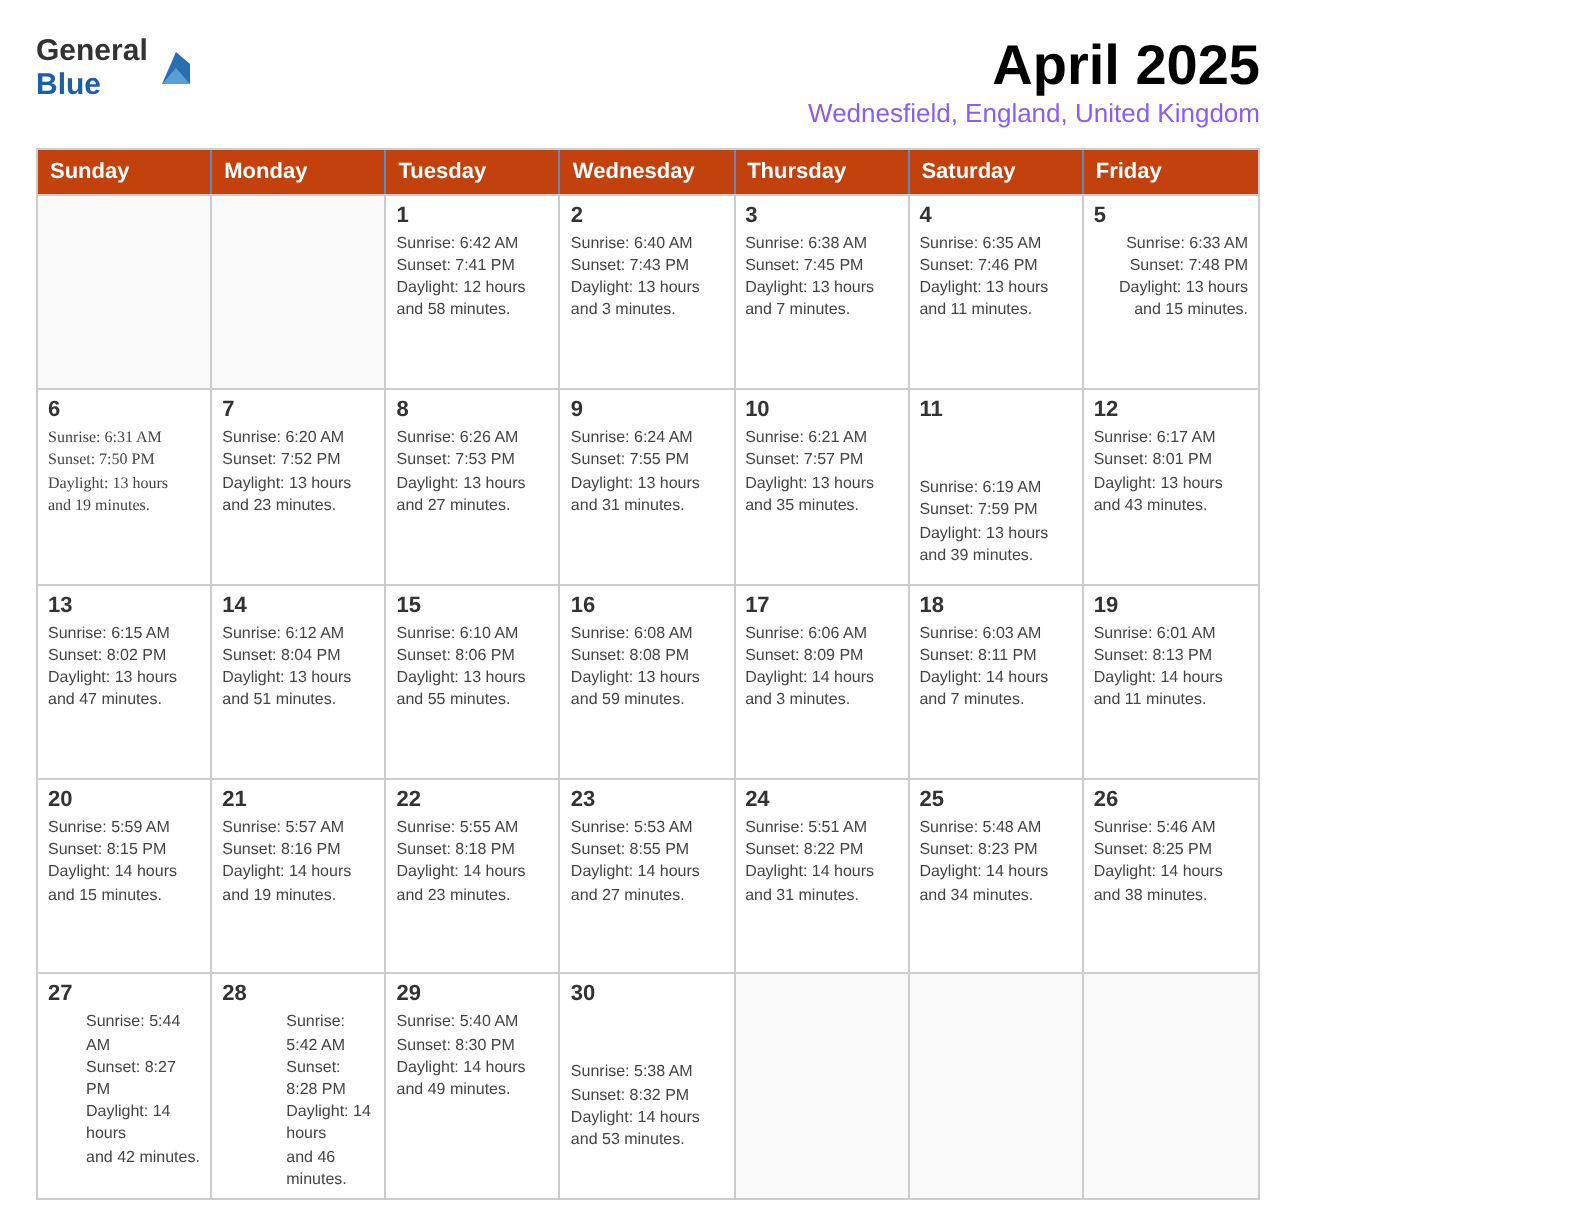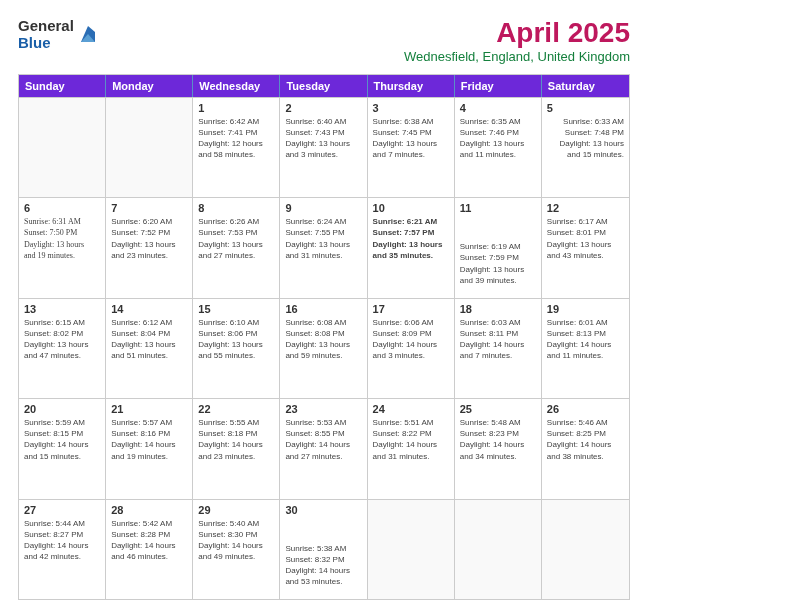"April 2025" .month-year { color: #be185d -> #000000 }
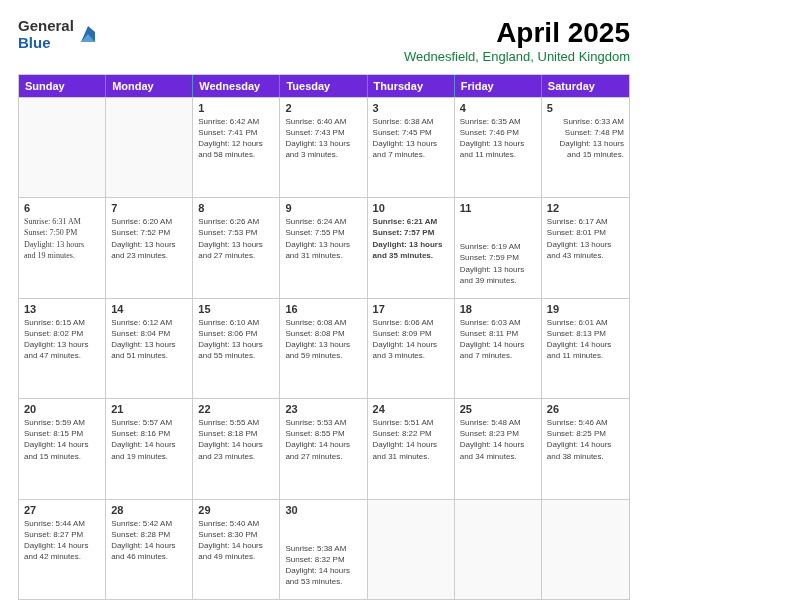"Wednesfield, England, United Kingdom" .location { color: #15803d -> #8b5cf6 }
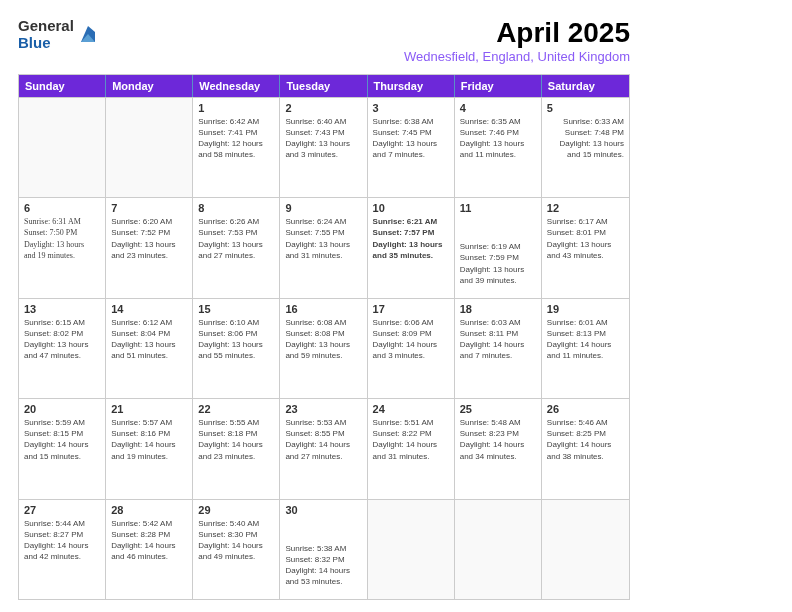"Sunday" .cal-header-row { background: #6d28d9 -> #c2410c }
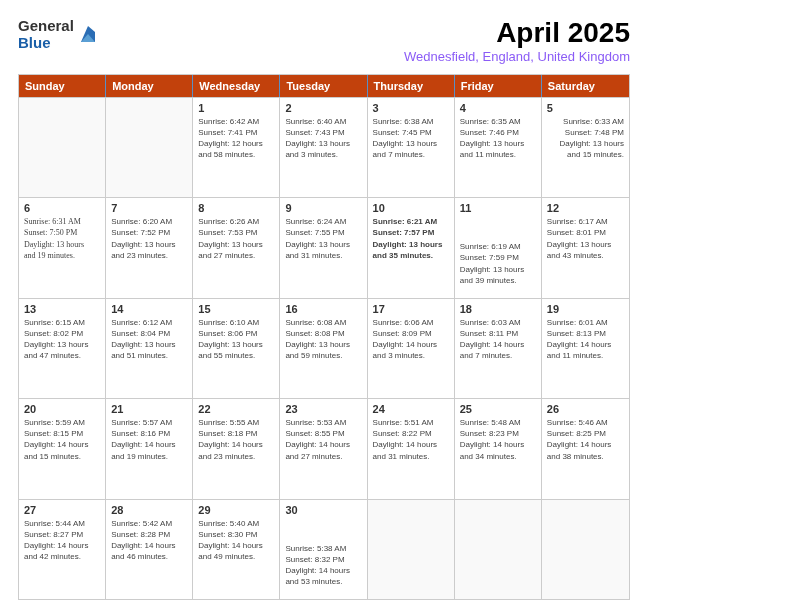"Wednesday" div.cal-header-cell { order: before "Tuesday" -> after "Tuesday" }
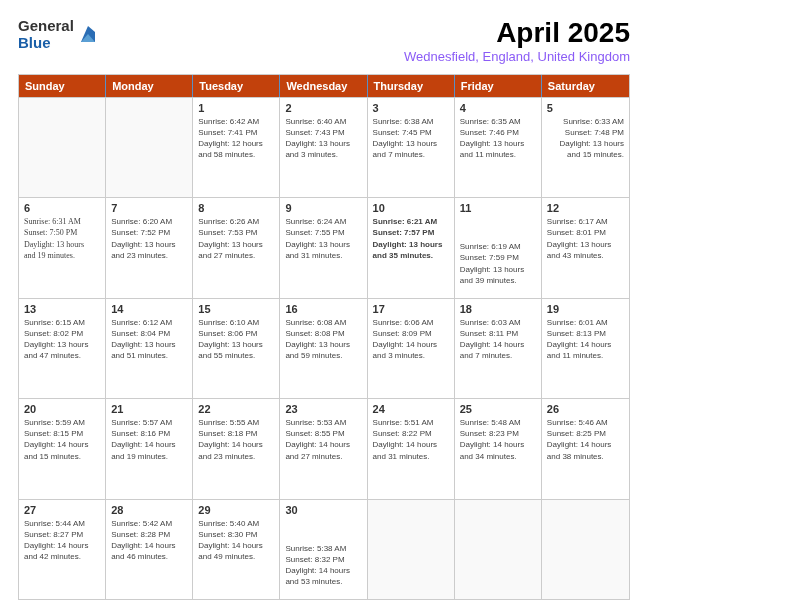"Friday" div.cal-header-cell { order: before "Saturday" -> after "Saturday" }
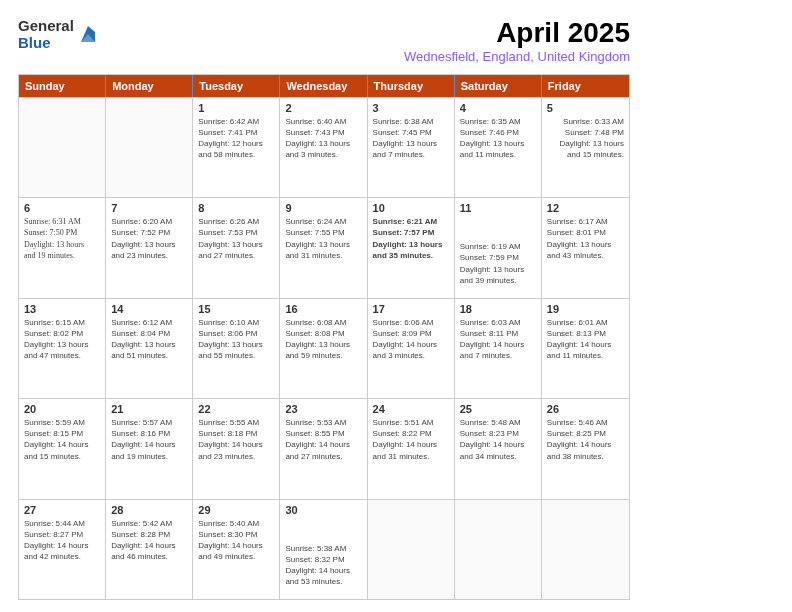"Sunrise: 6:21 AM" div.cell-text { font-weight: bold -> none }
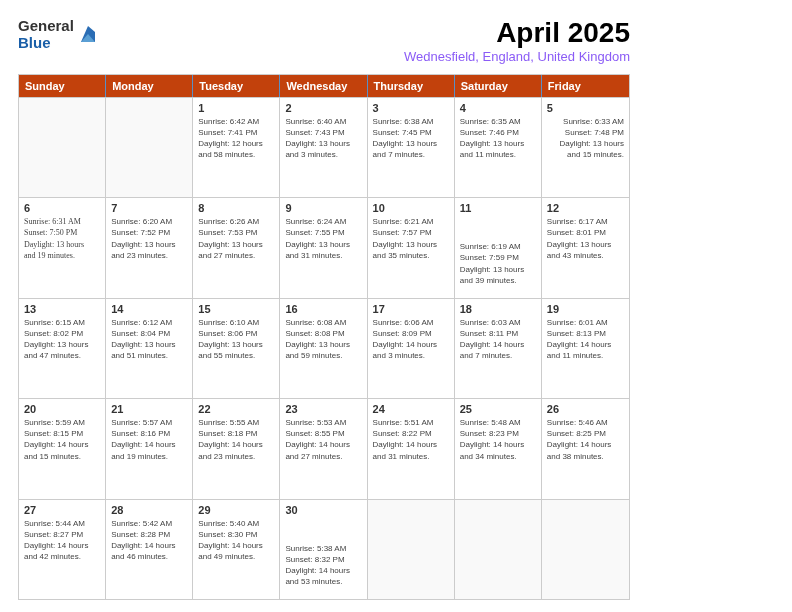"Sunrise: 5:44 AM" div.cell-text { margin-left: none -> 19px }
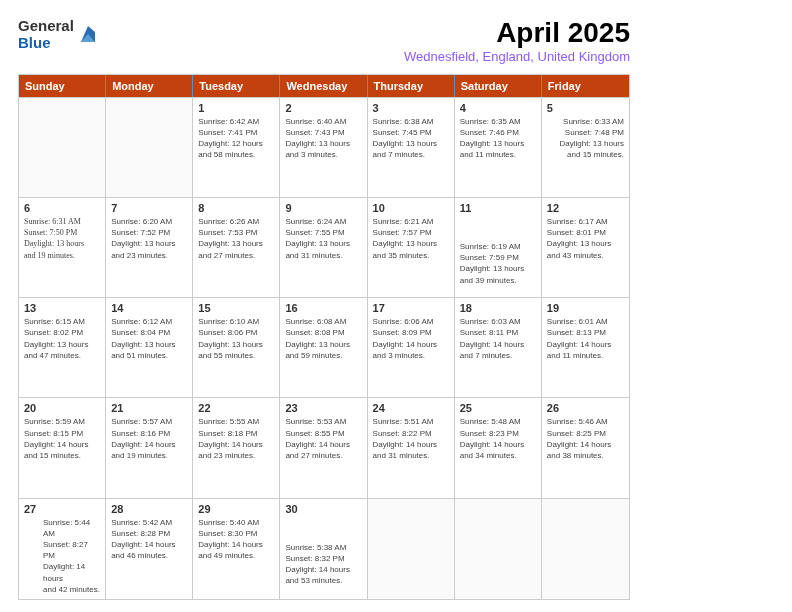"Sunrise: 5:42 AM" div.cell-text { margin-left: none -> 32px }
